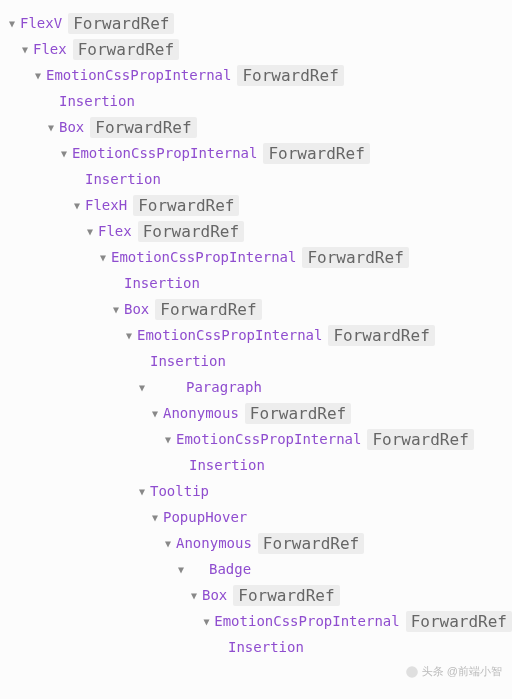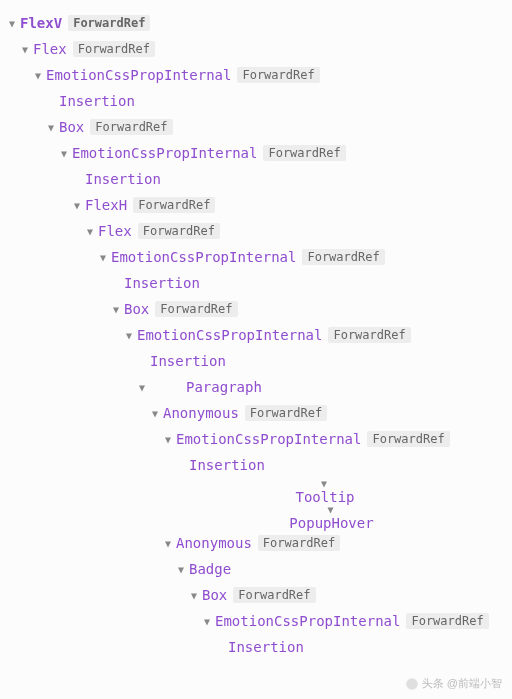"FlexV" div.tree-row { font-weight: bold -> none }
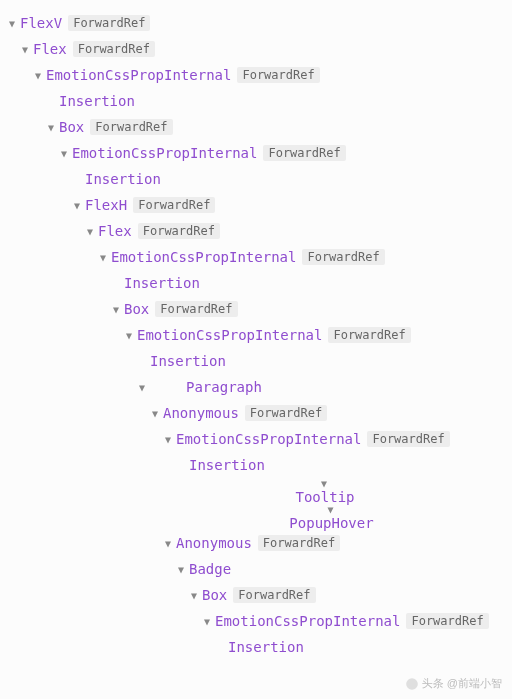"ForwardRef" .badge { font-size: 12px -> 16px }
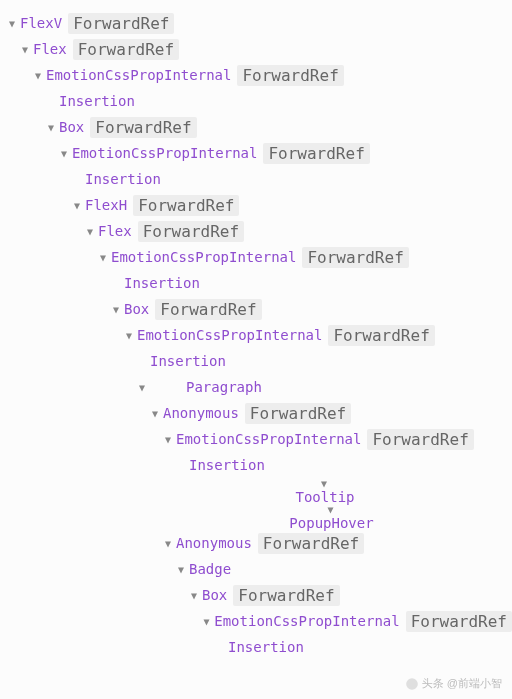"Tooltip" div.tree-row { flex-direction: column -> none }
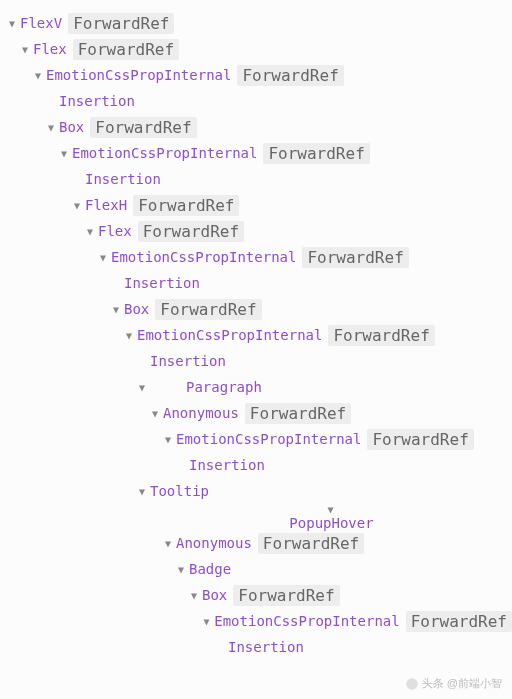"PopupHover" div.tree-row { flex-direction: column -> none }
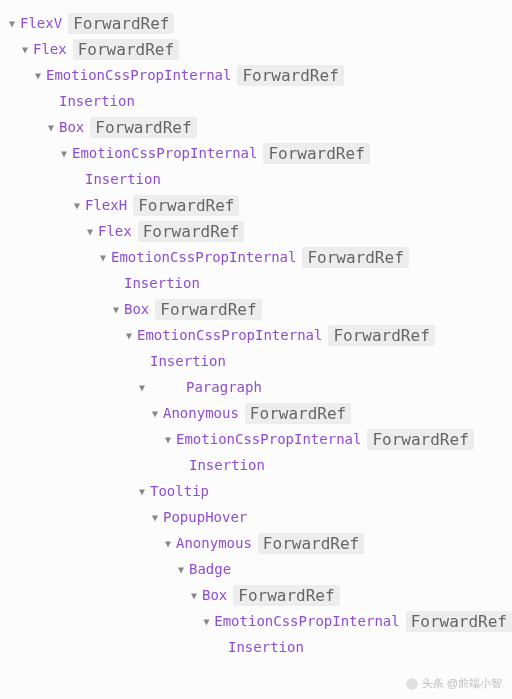"Badge" div.tree-row { gap: none -> 20px }
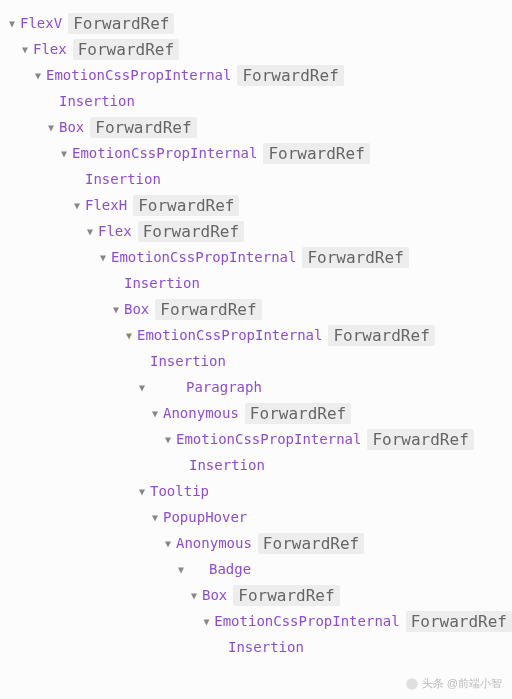"头条 @前端小智" .watermark { bottom: 8px -> 20px }
